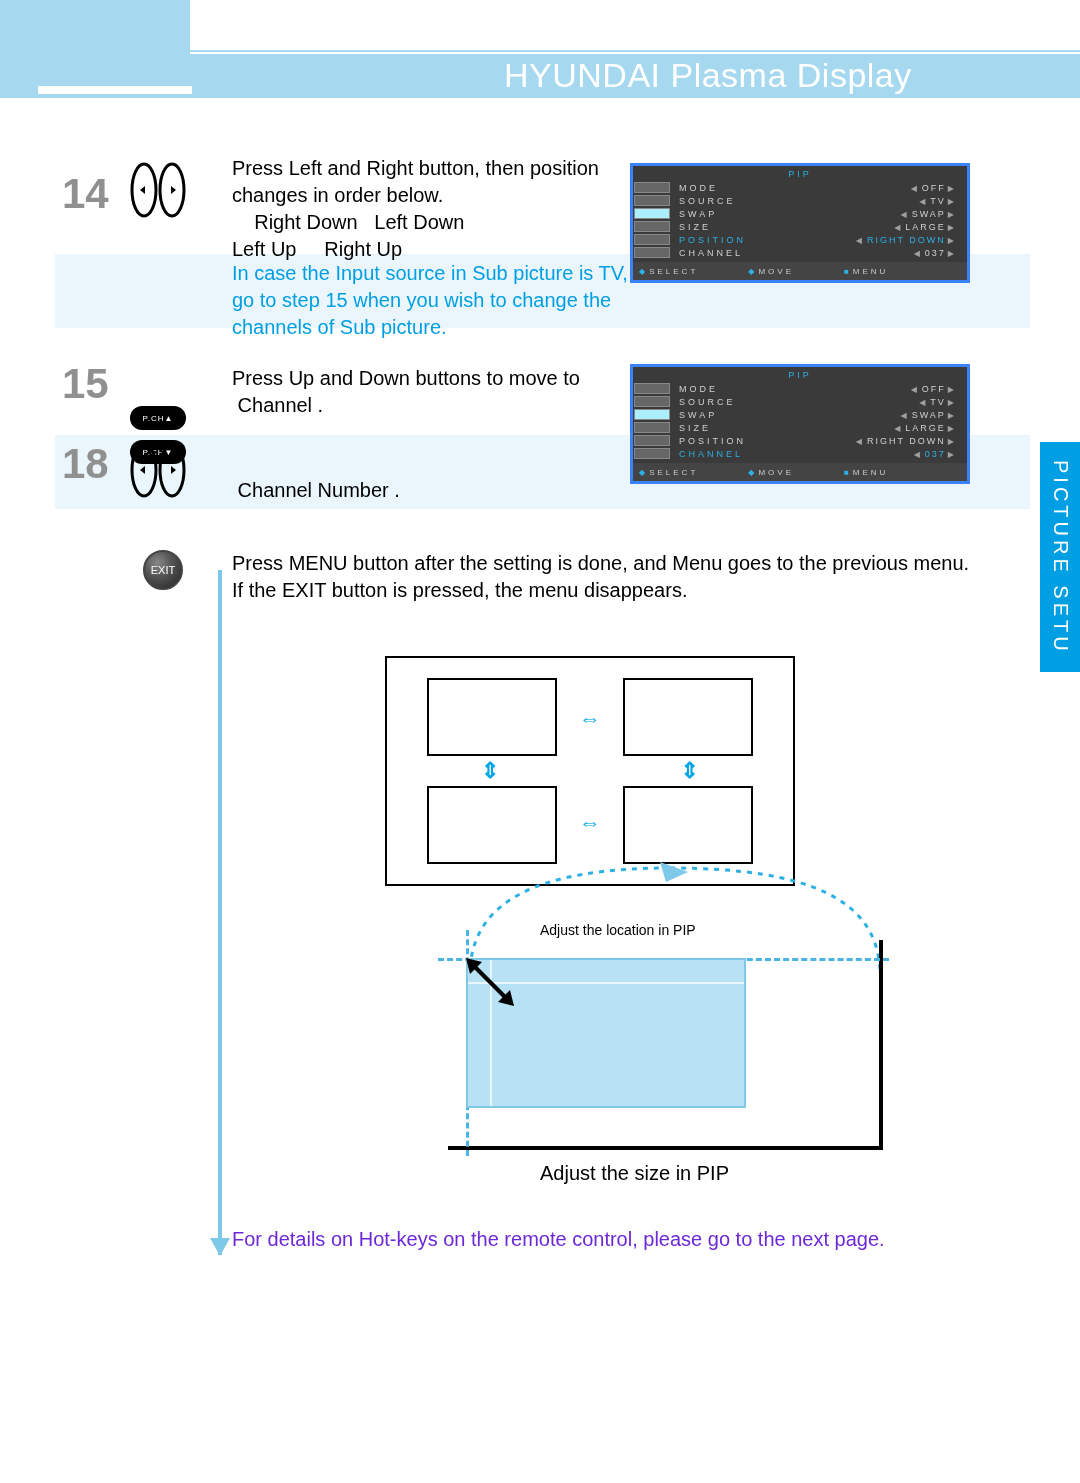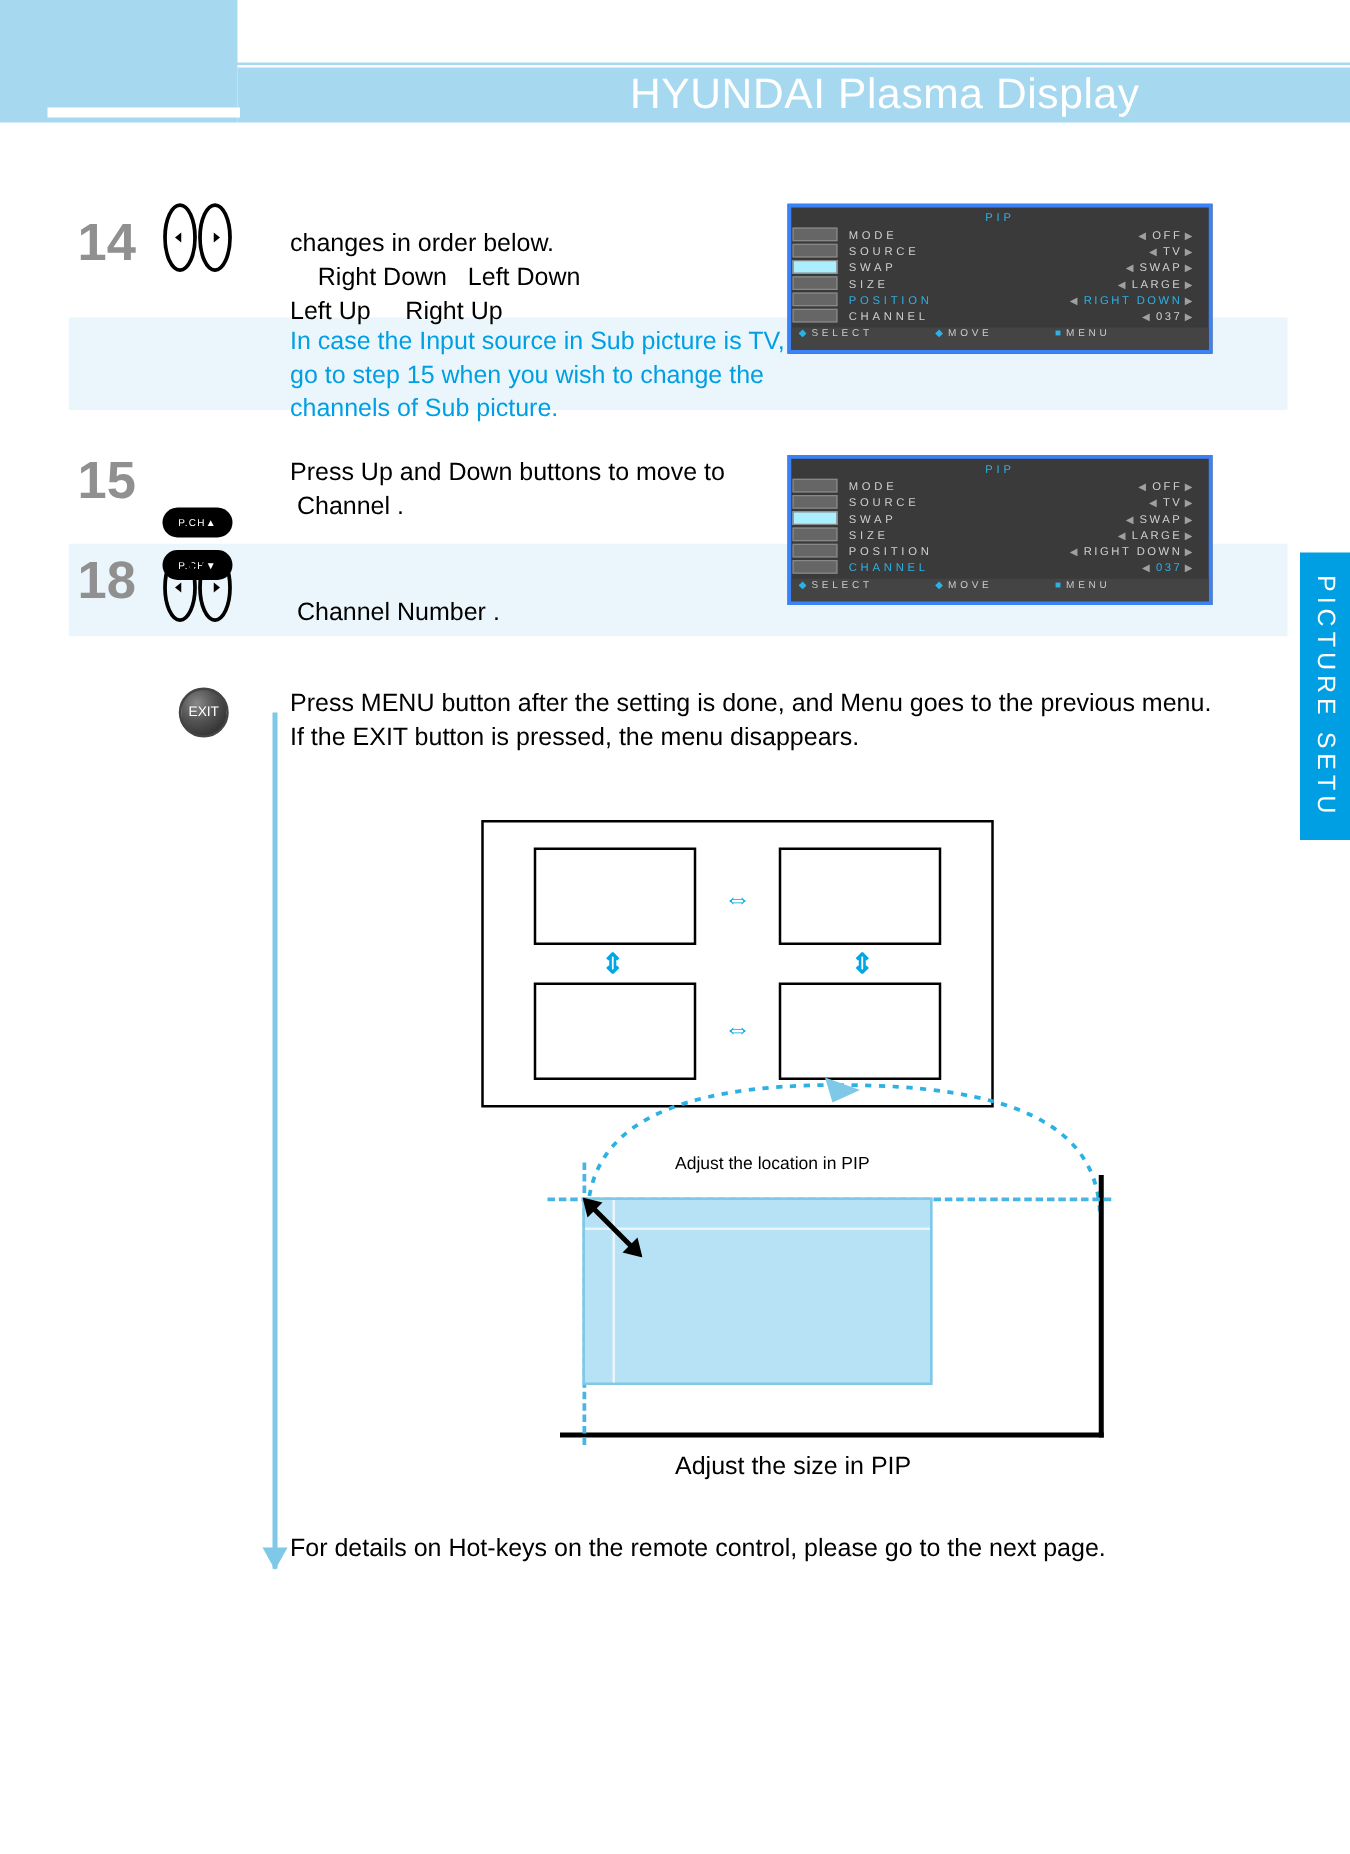"Press Left and Right button," span { html: none -> <span>Press Left and Right button, then position</span> }
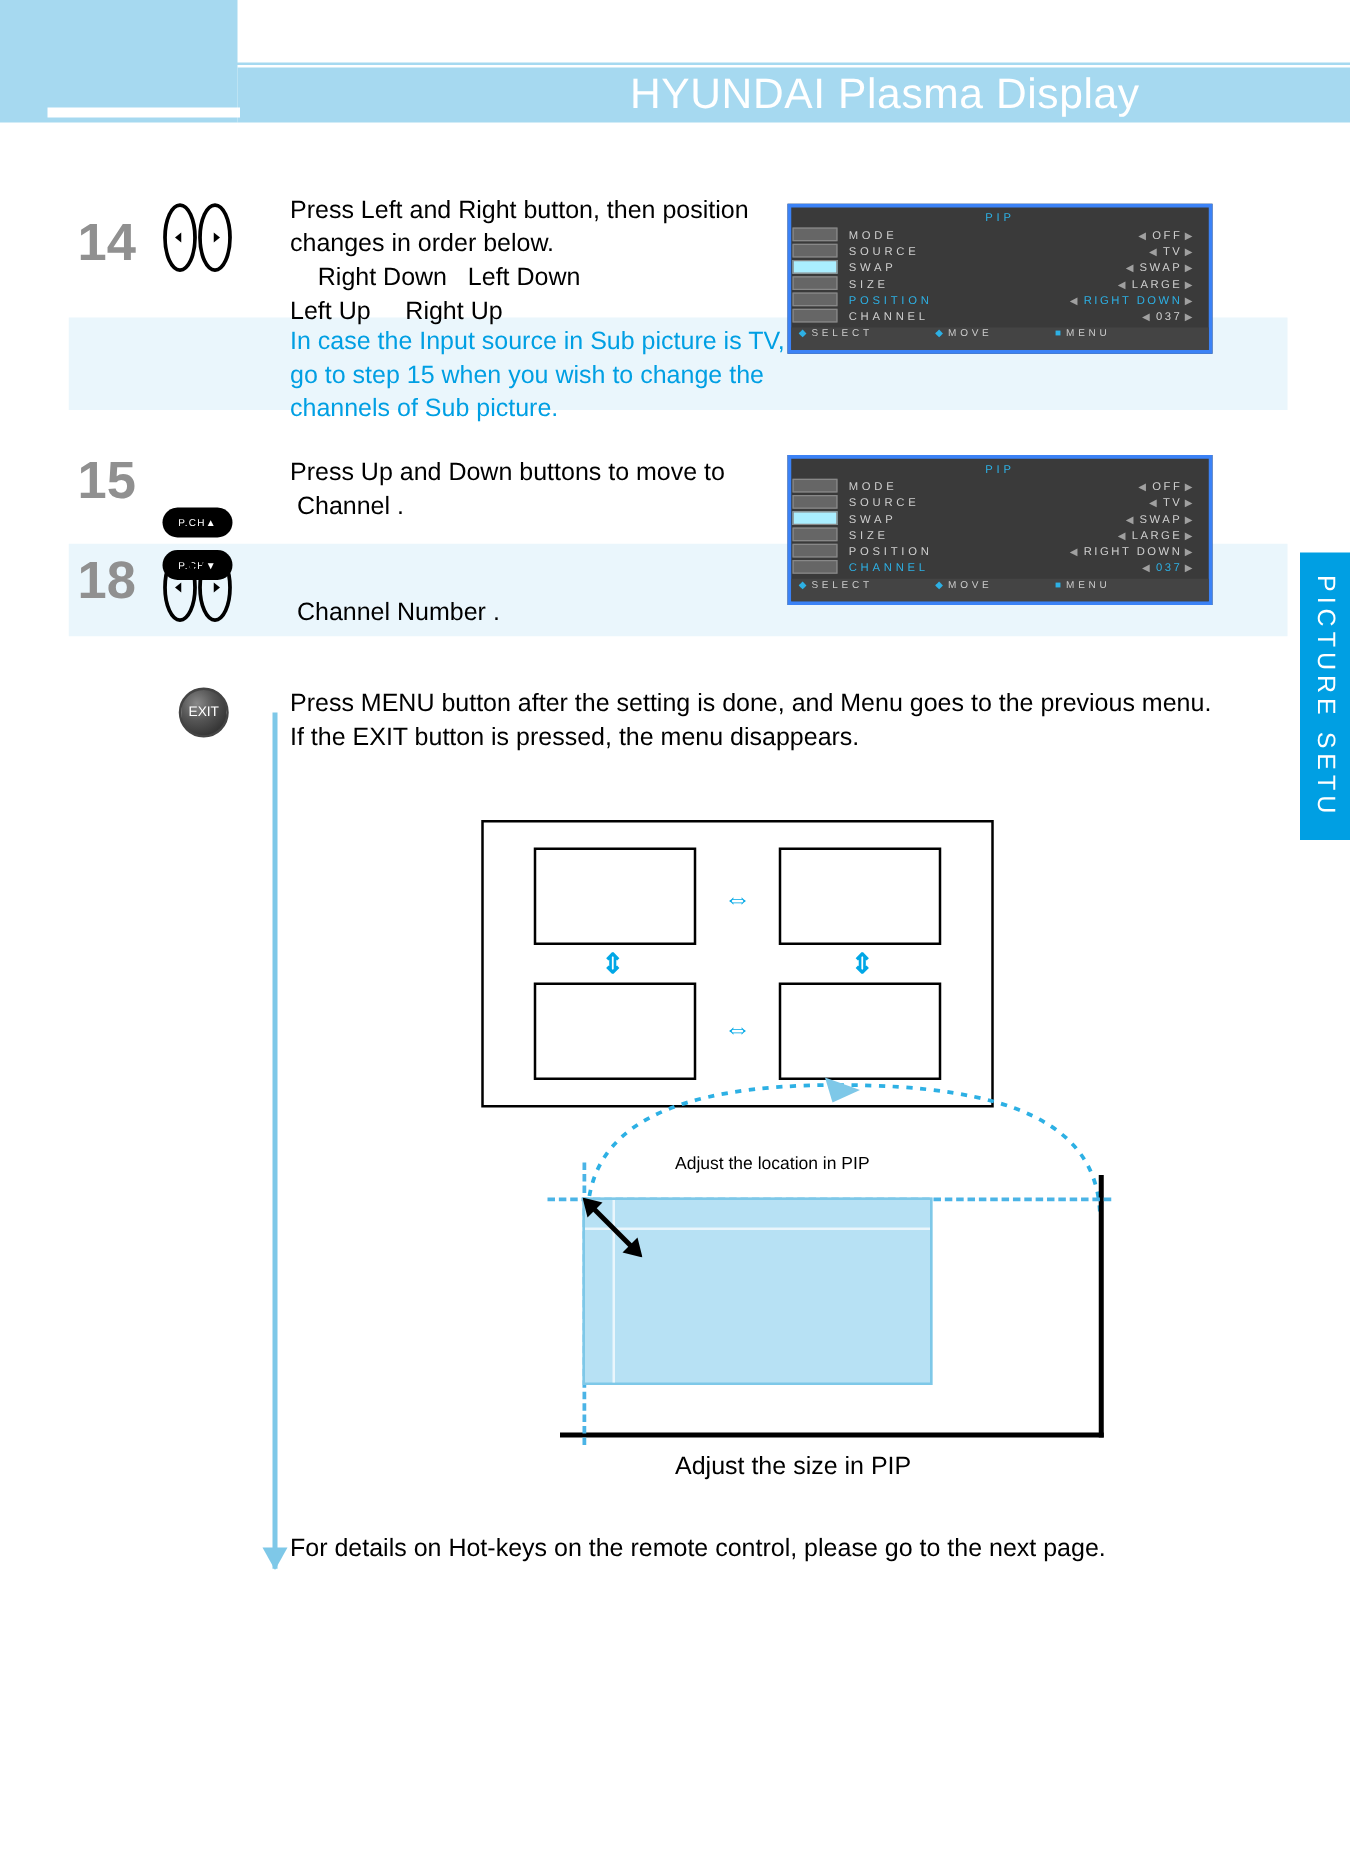"◆ SELECT" .osd-foot { align-items: none -> center }
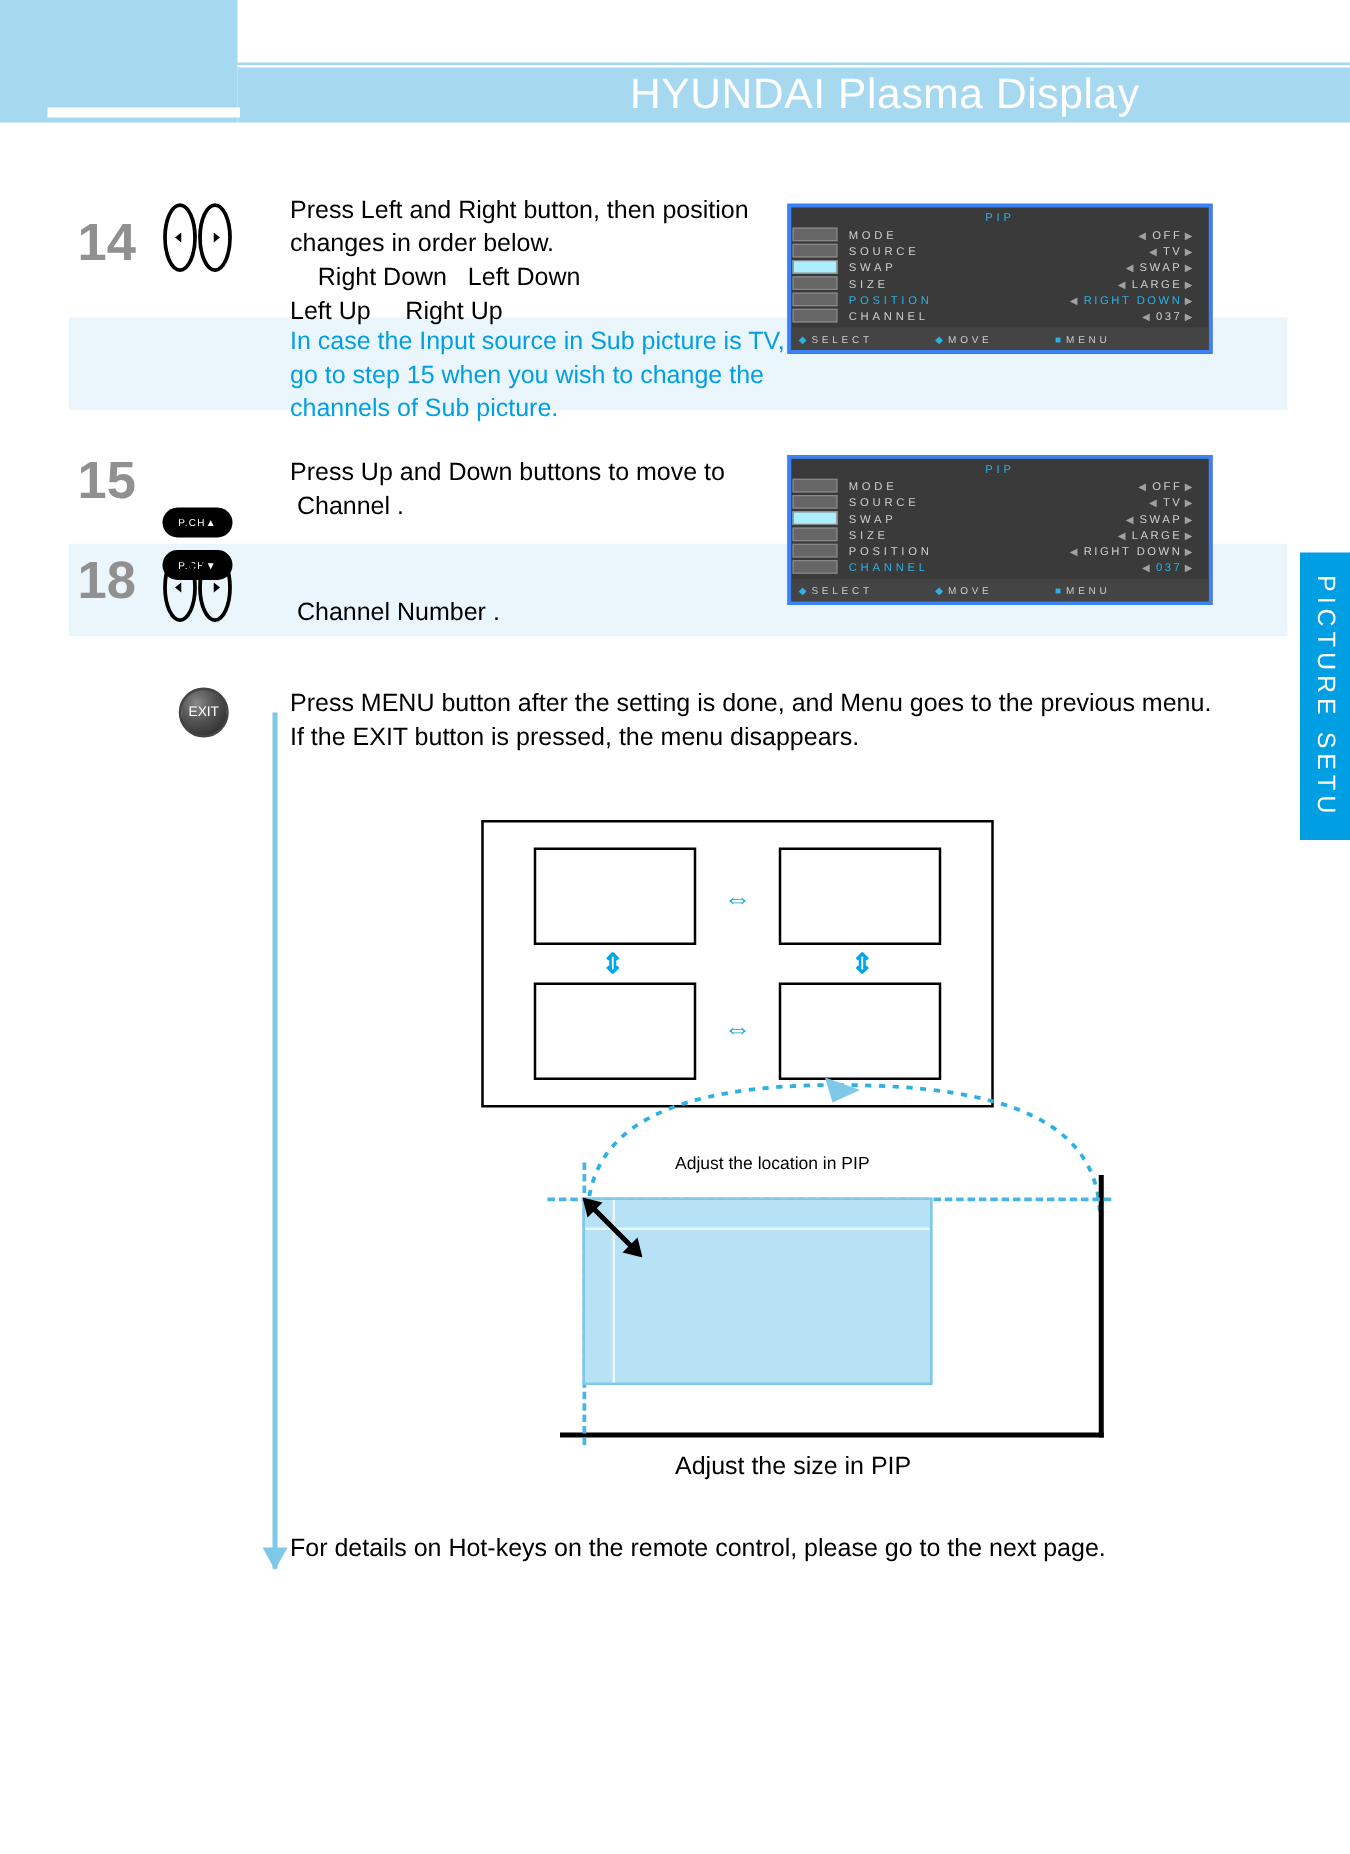"For details on Hot-keys on" .cHot { color: #000000 -> #6d28d9 }
